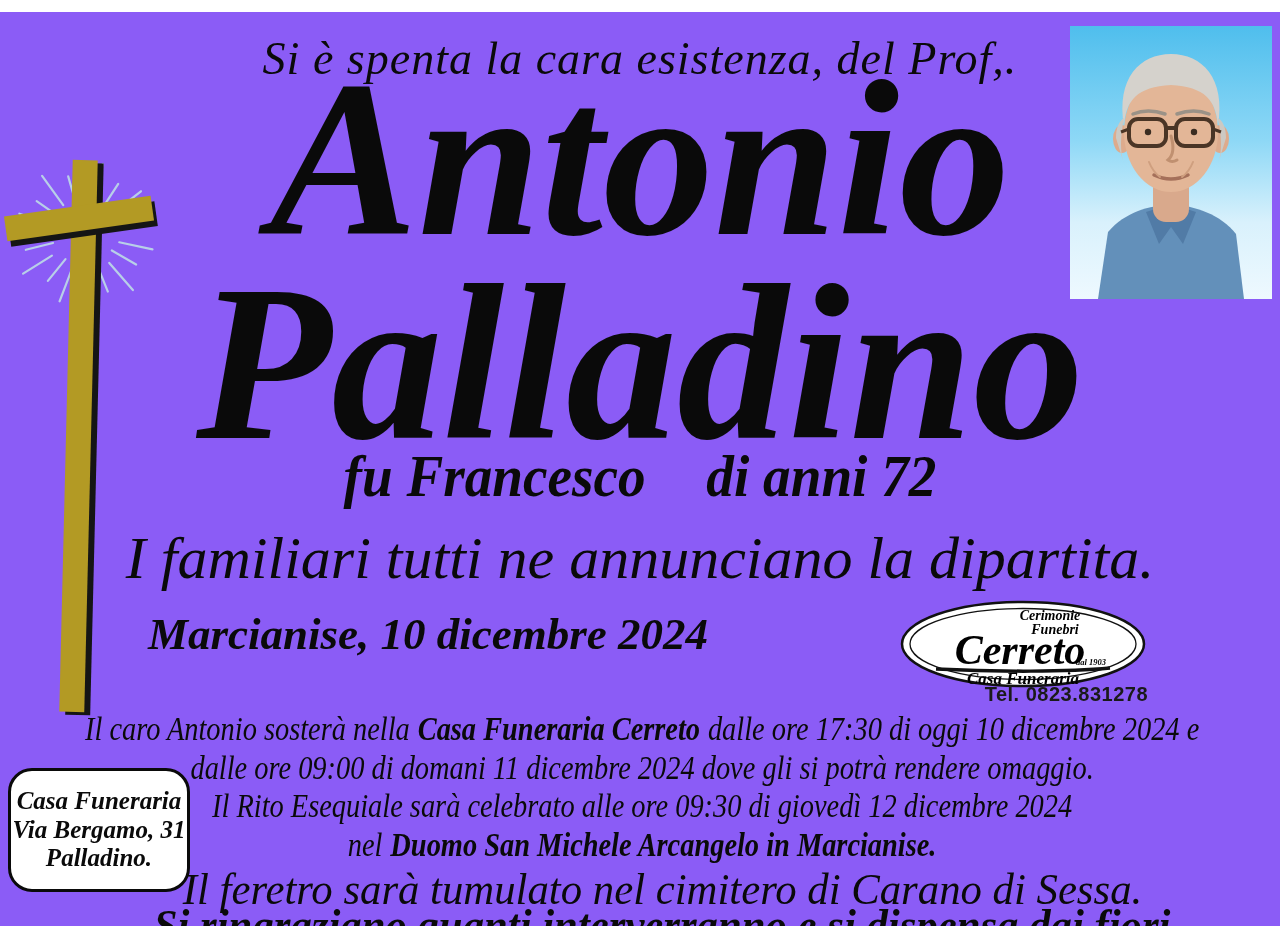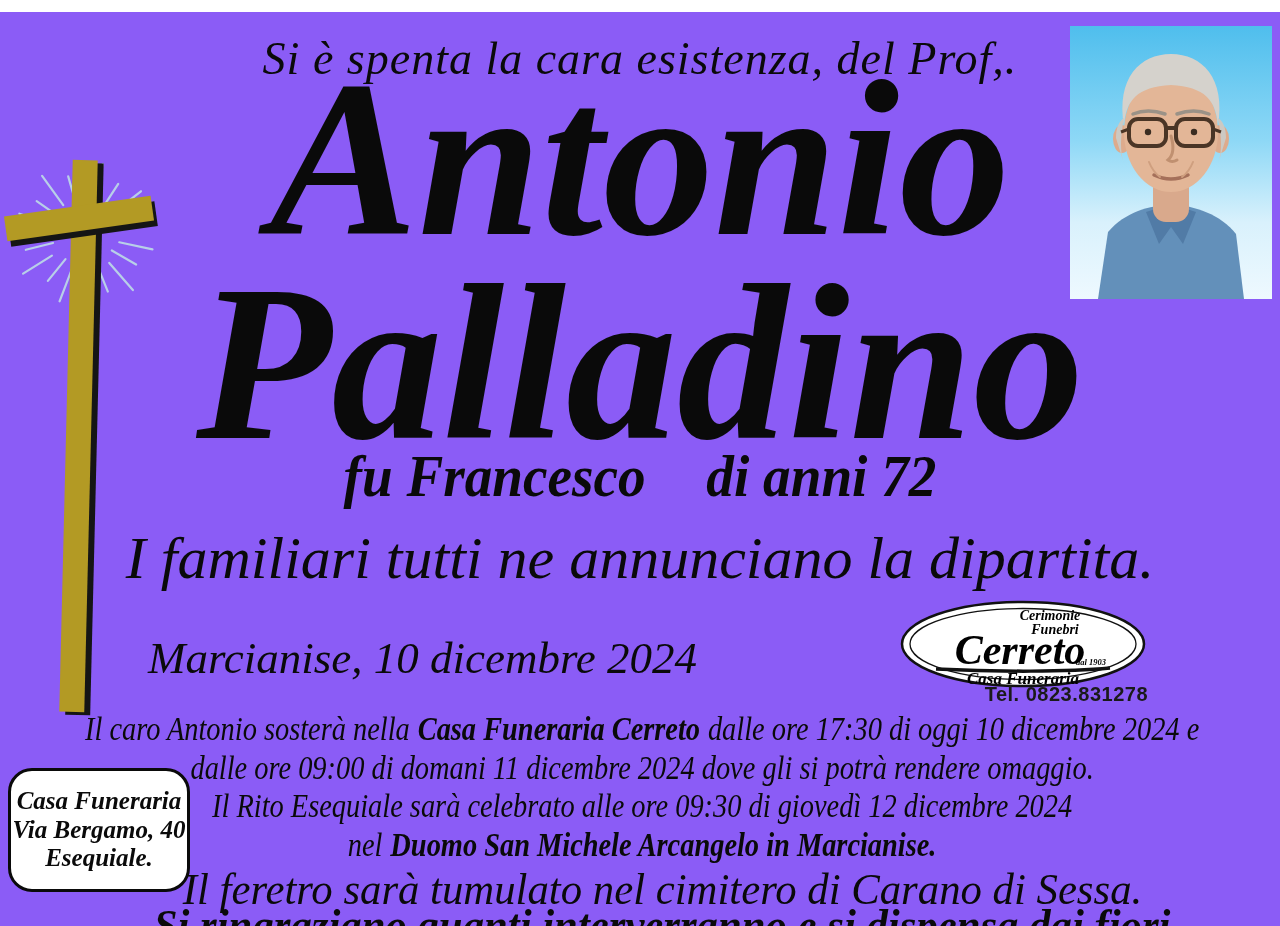"Marcianise, 10 dicembre 2024" #dateline { font-weight: normal -> bold; top: 620px -> 596px }
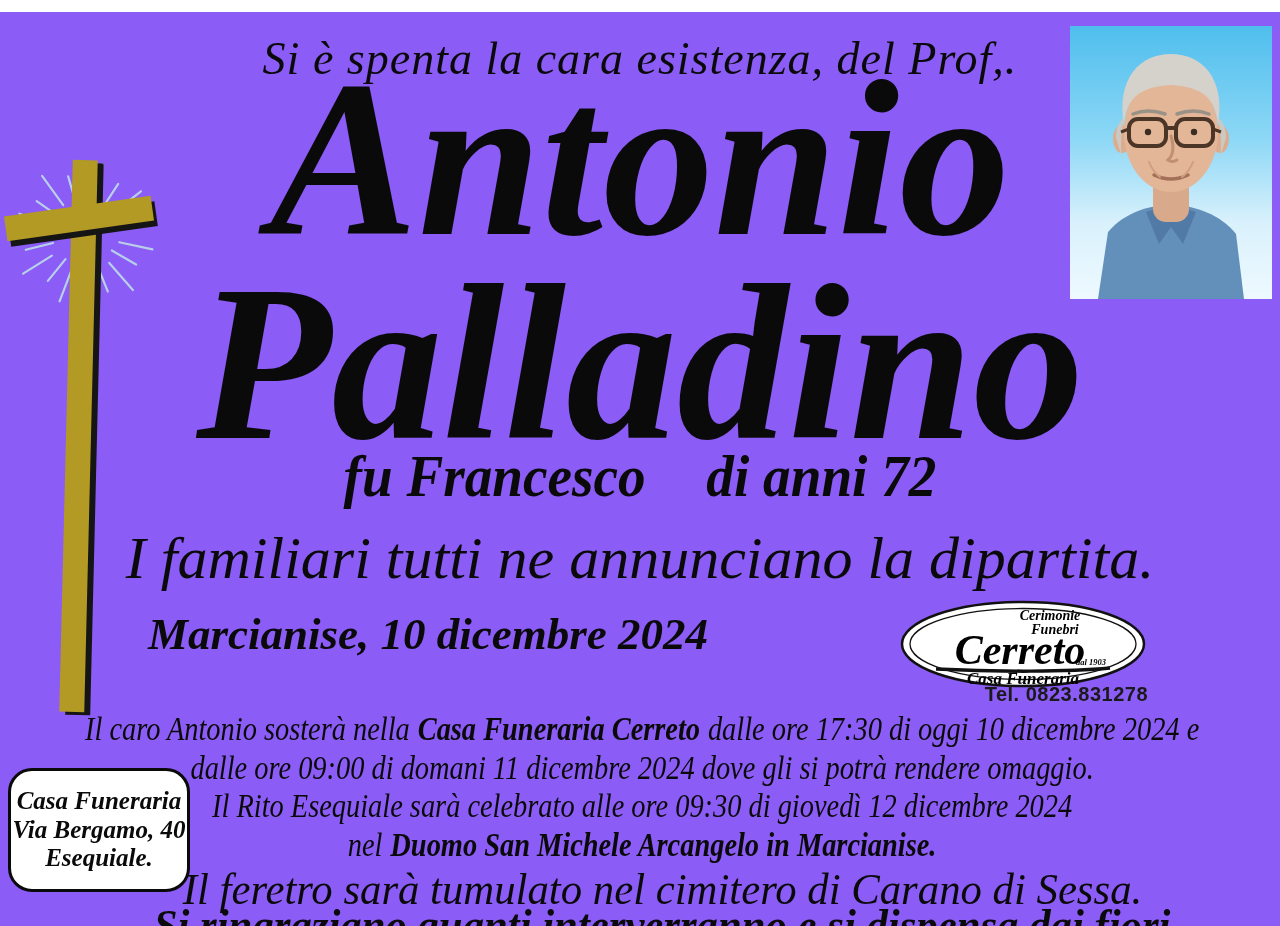"Via Bergamo, 40" div { text: 40 -> 31 }
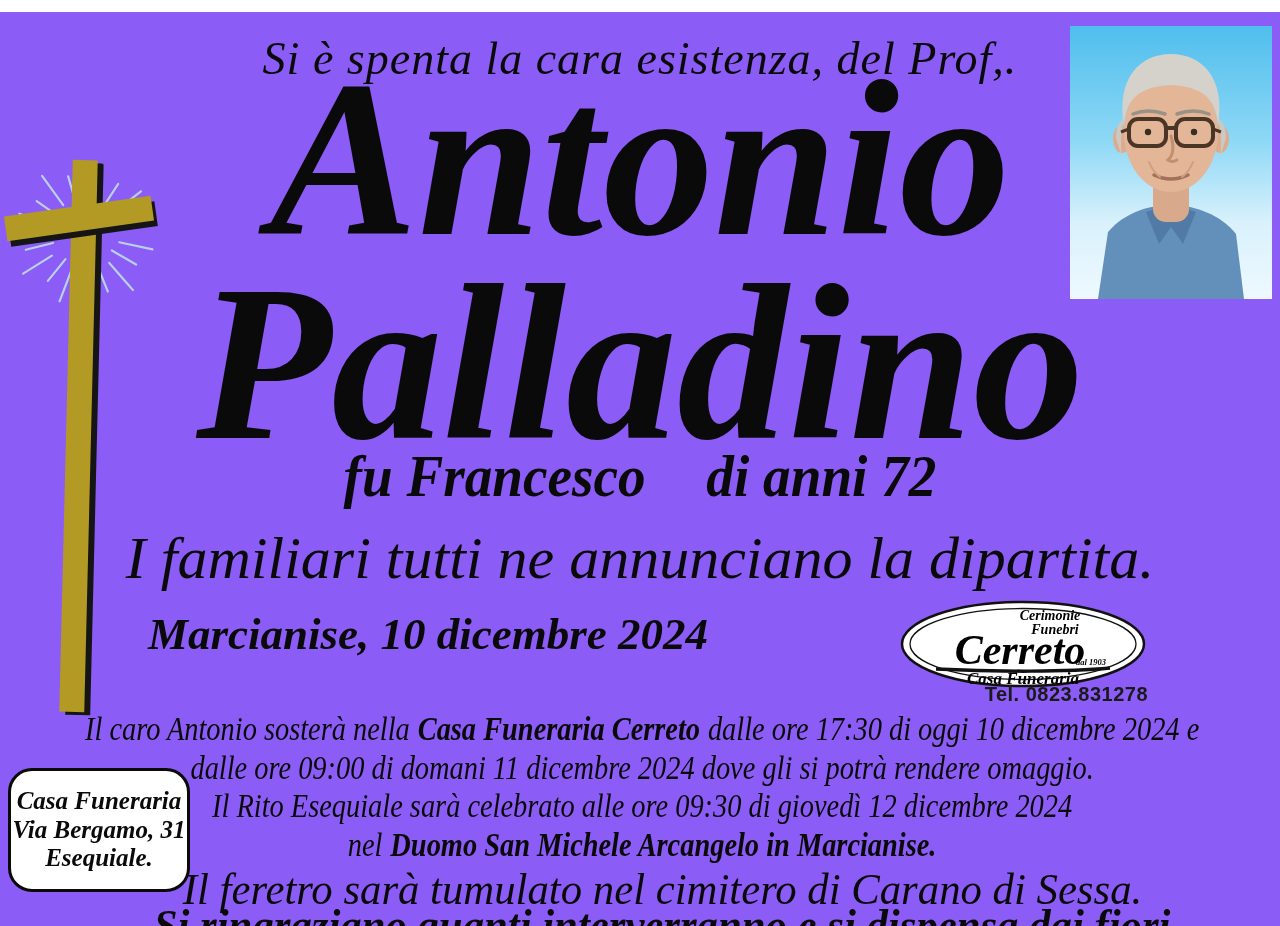"Esequiale." div { text: Esequiale -> Palladino }
